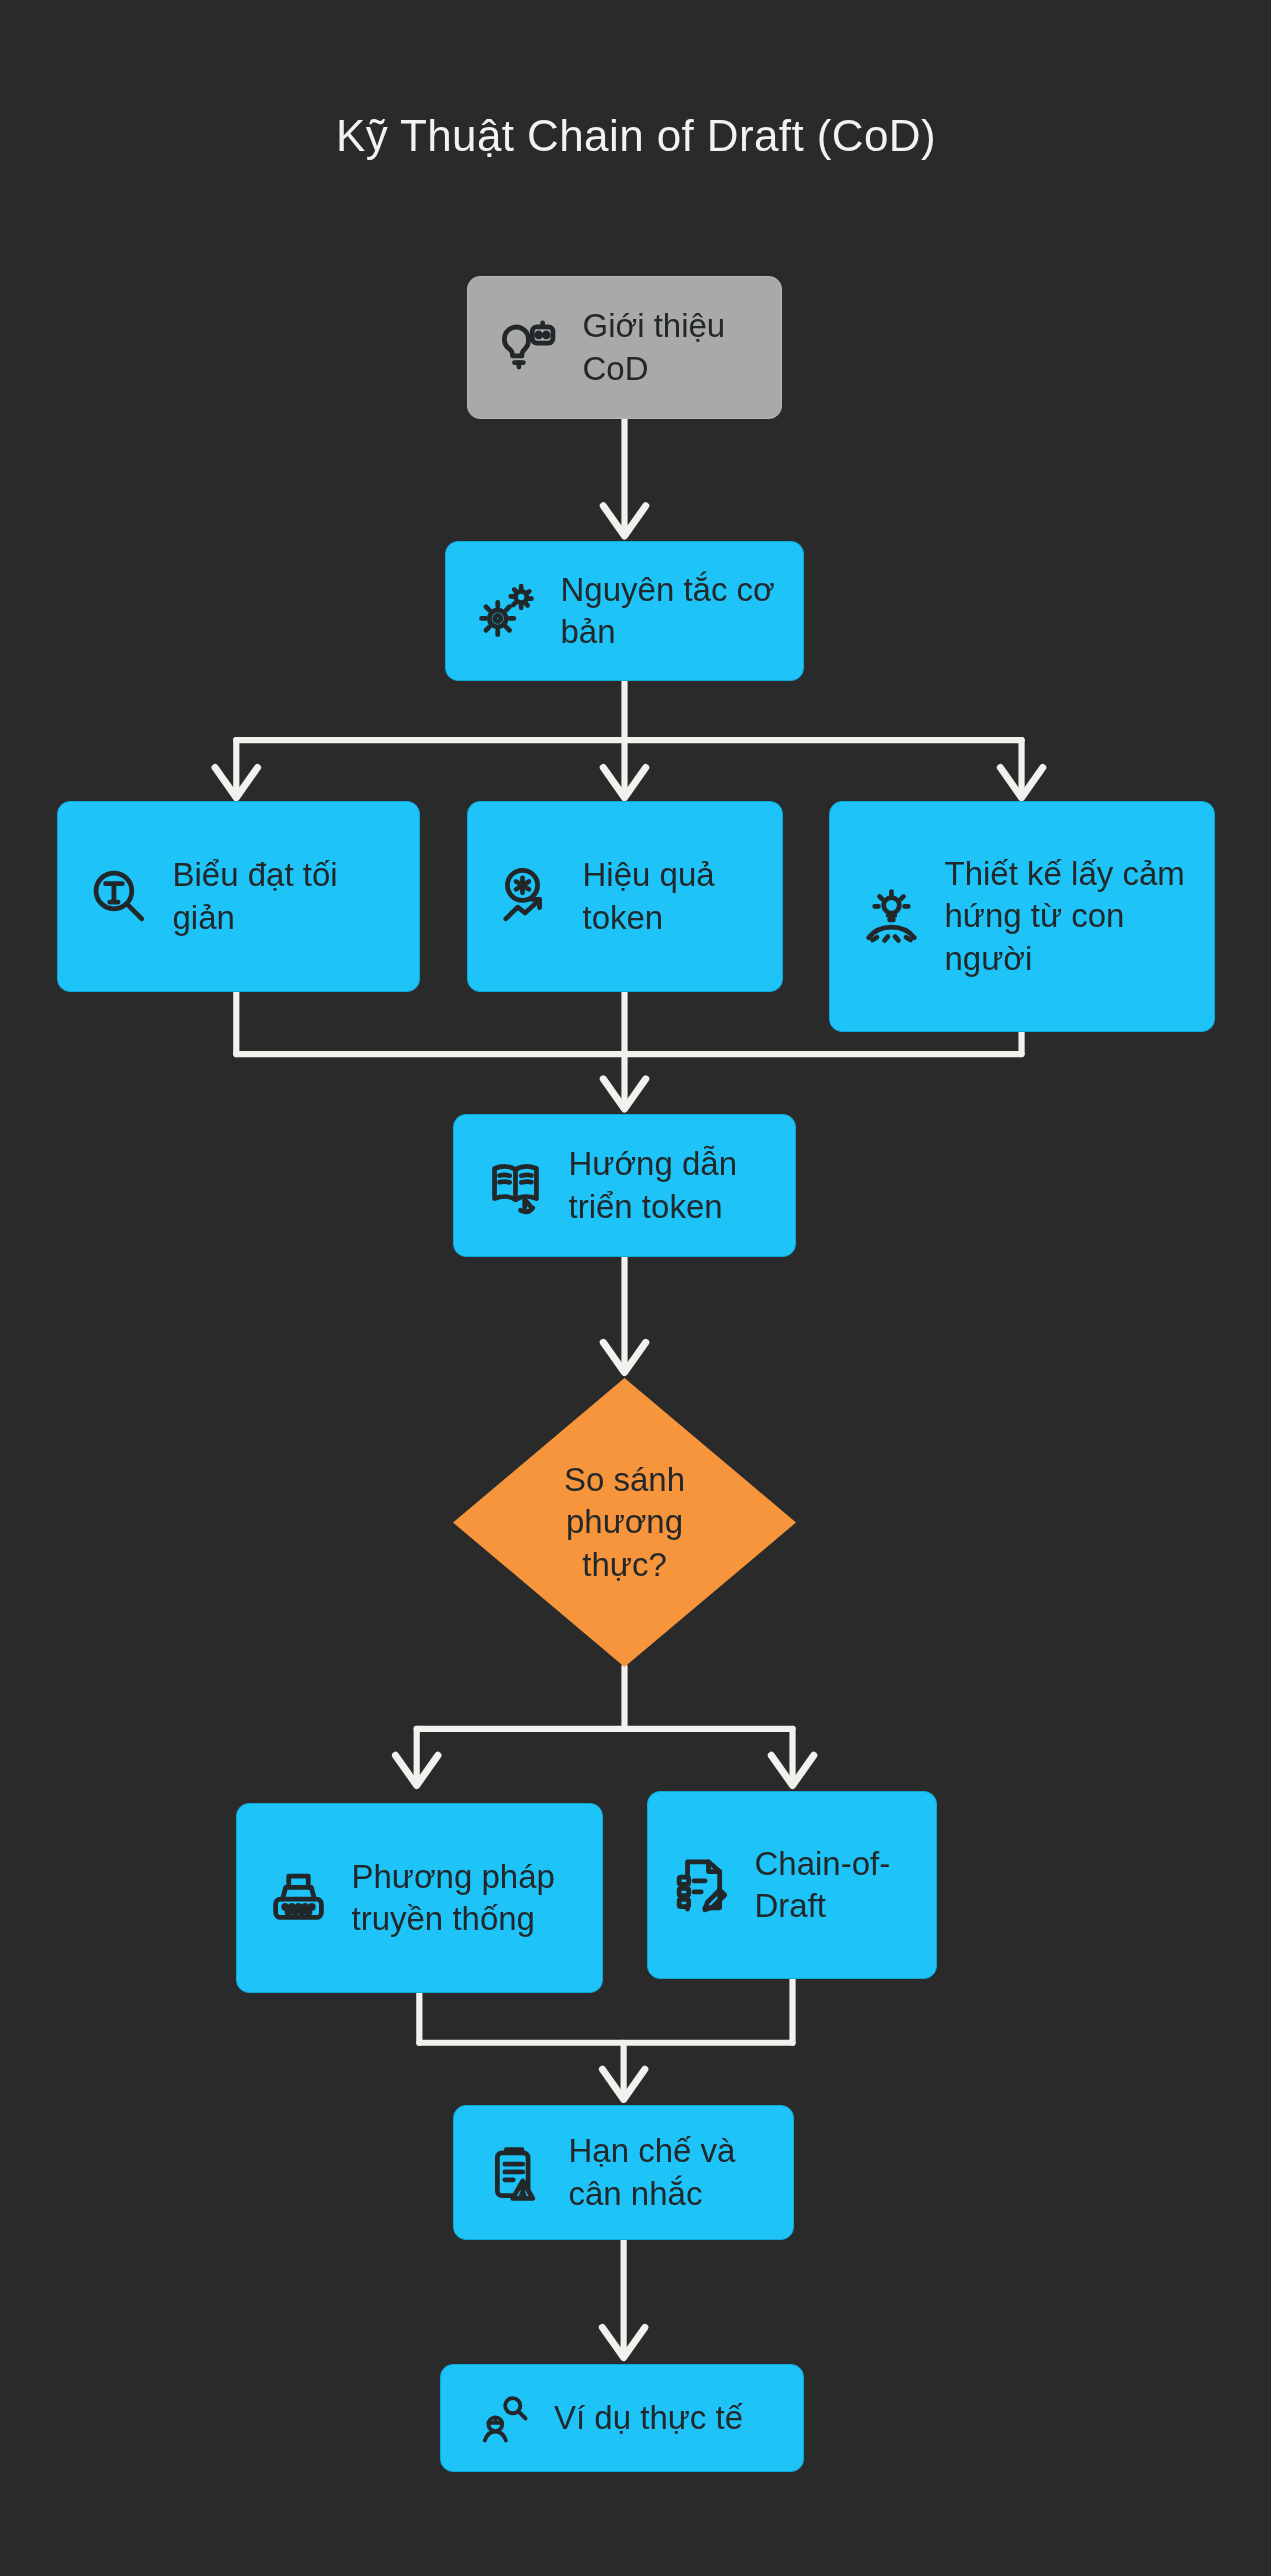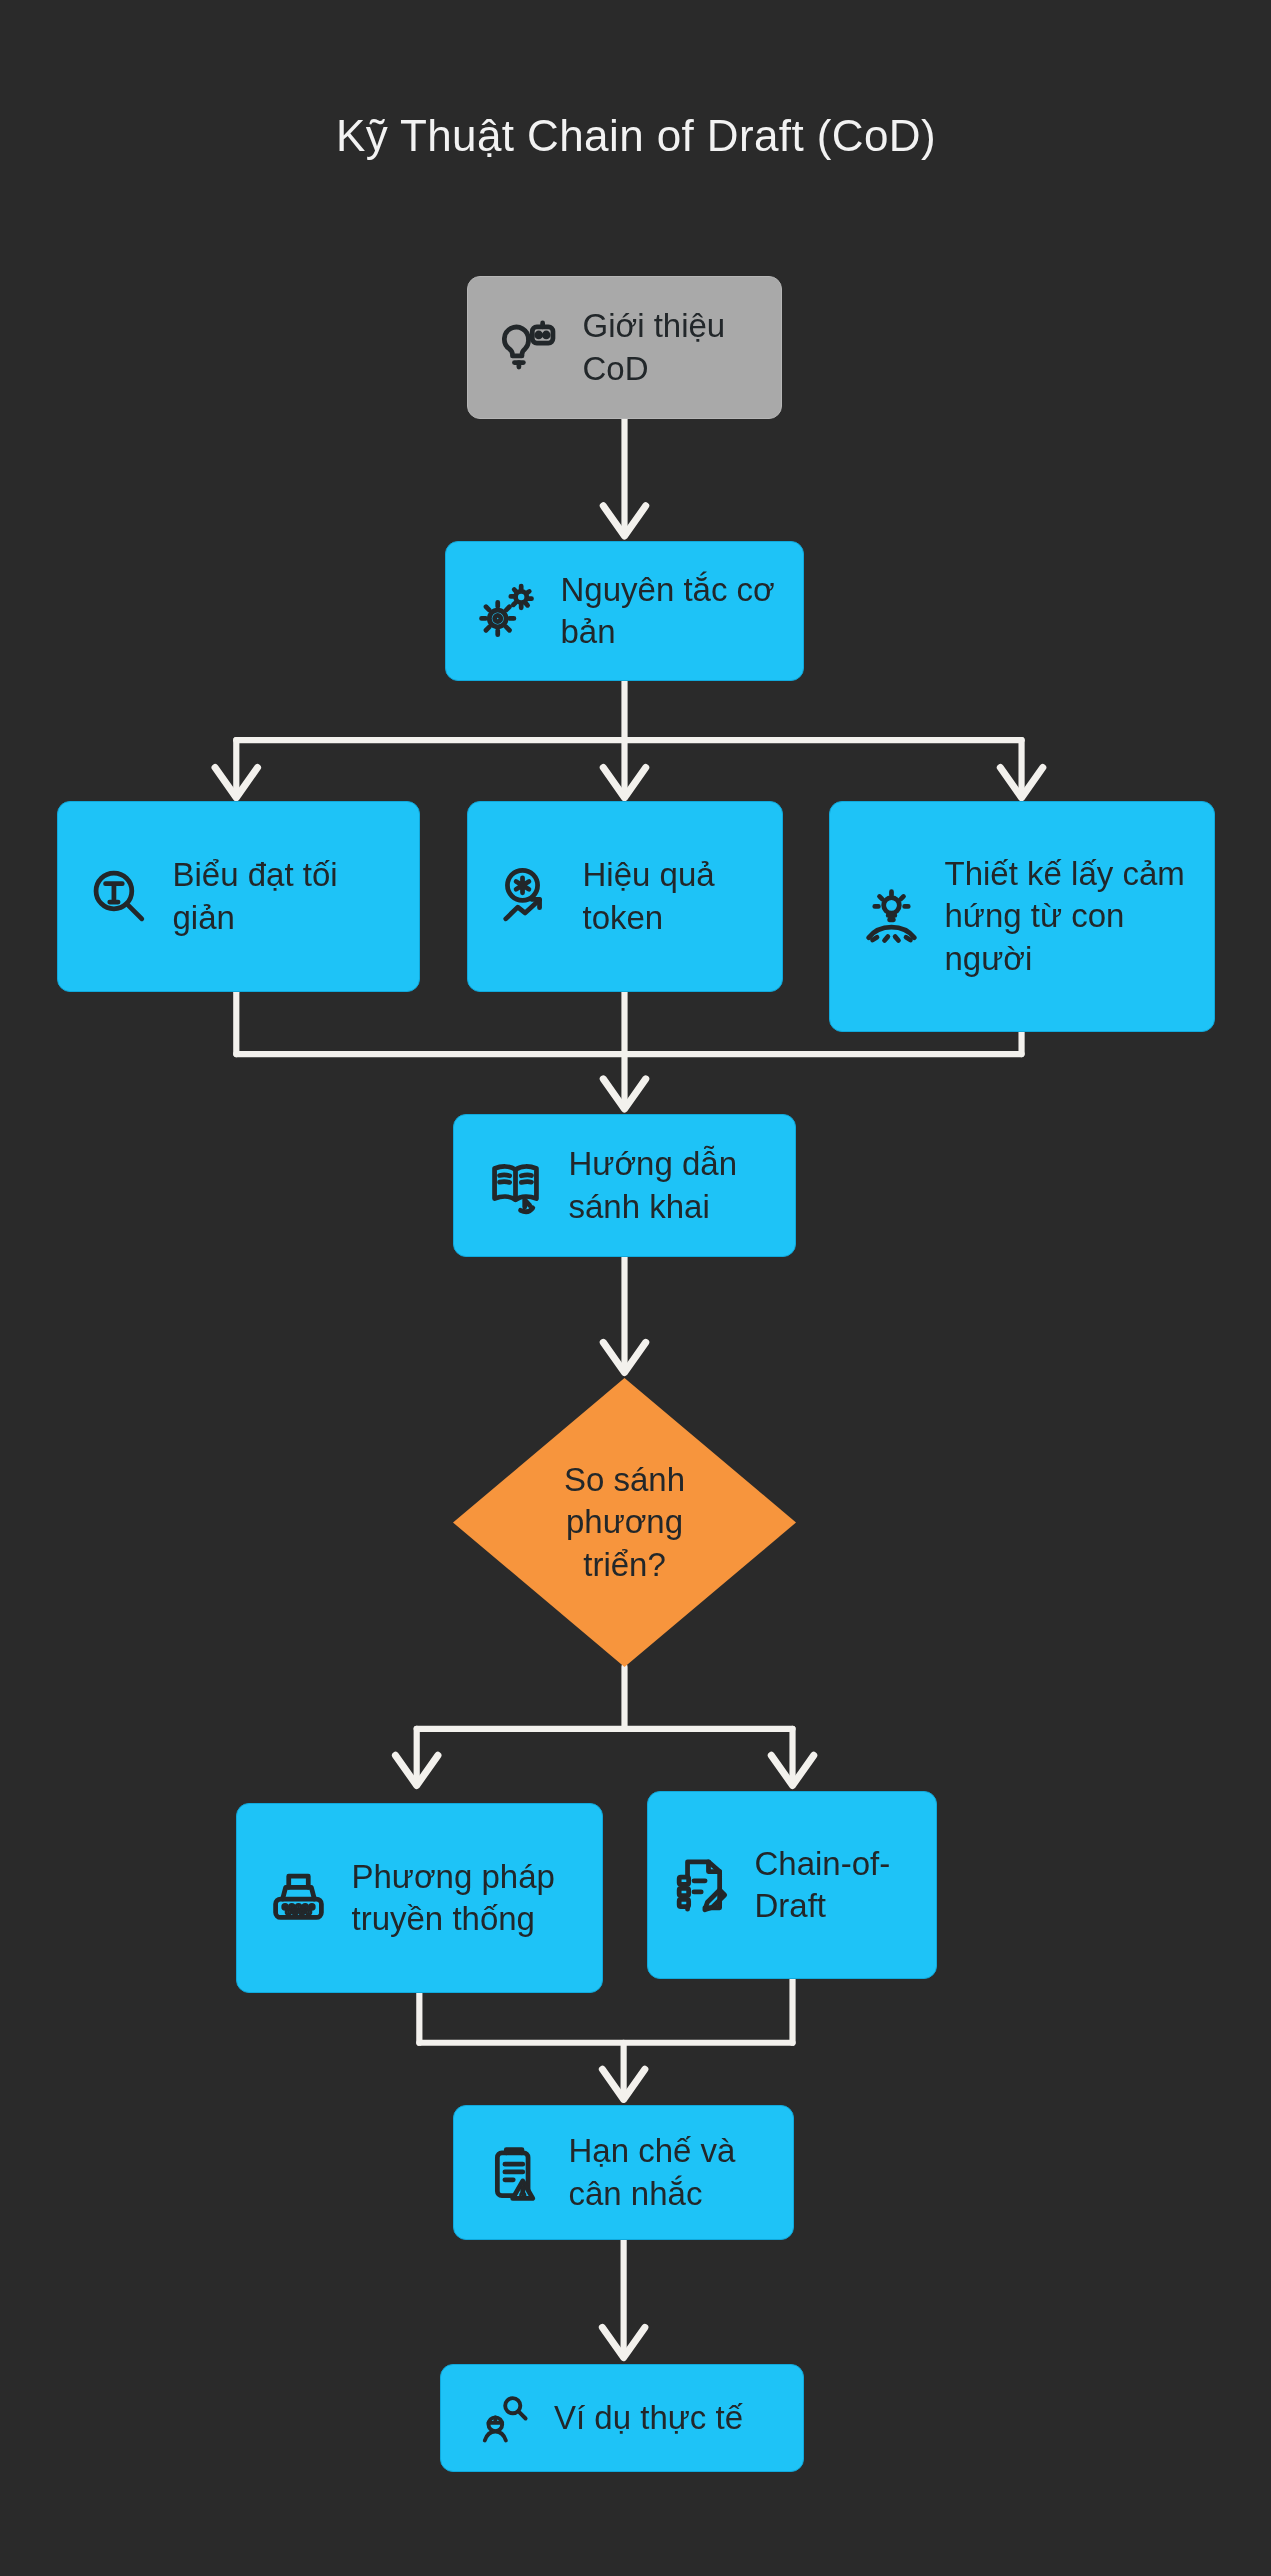"Hướng dẫn sánh khai" span.label { text: sánh khai -> triển token }
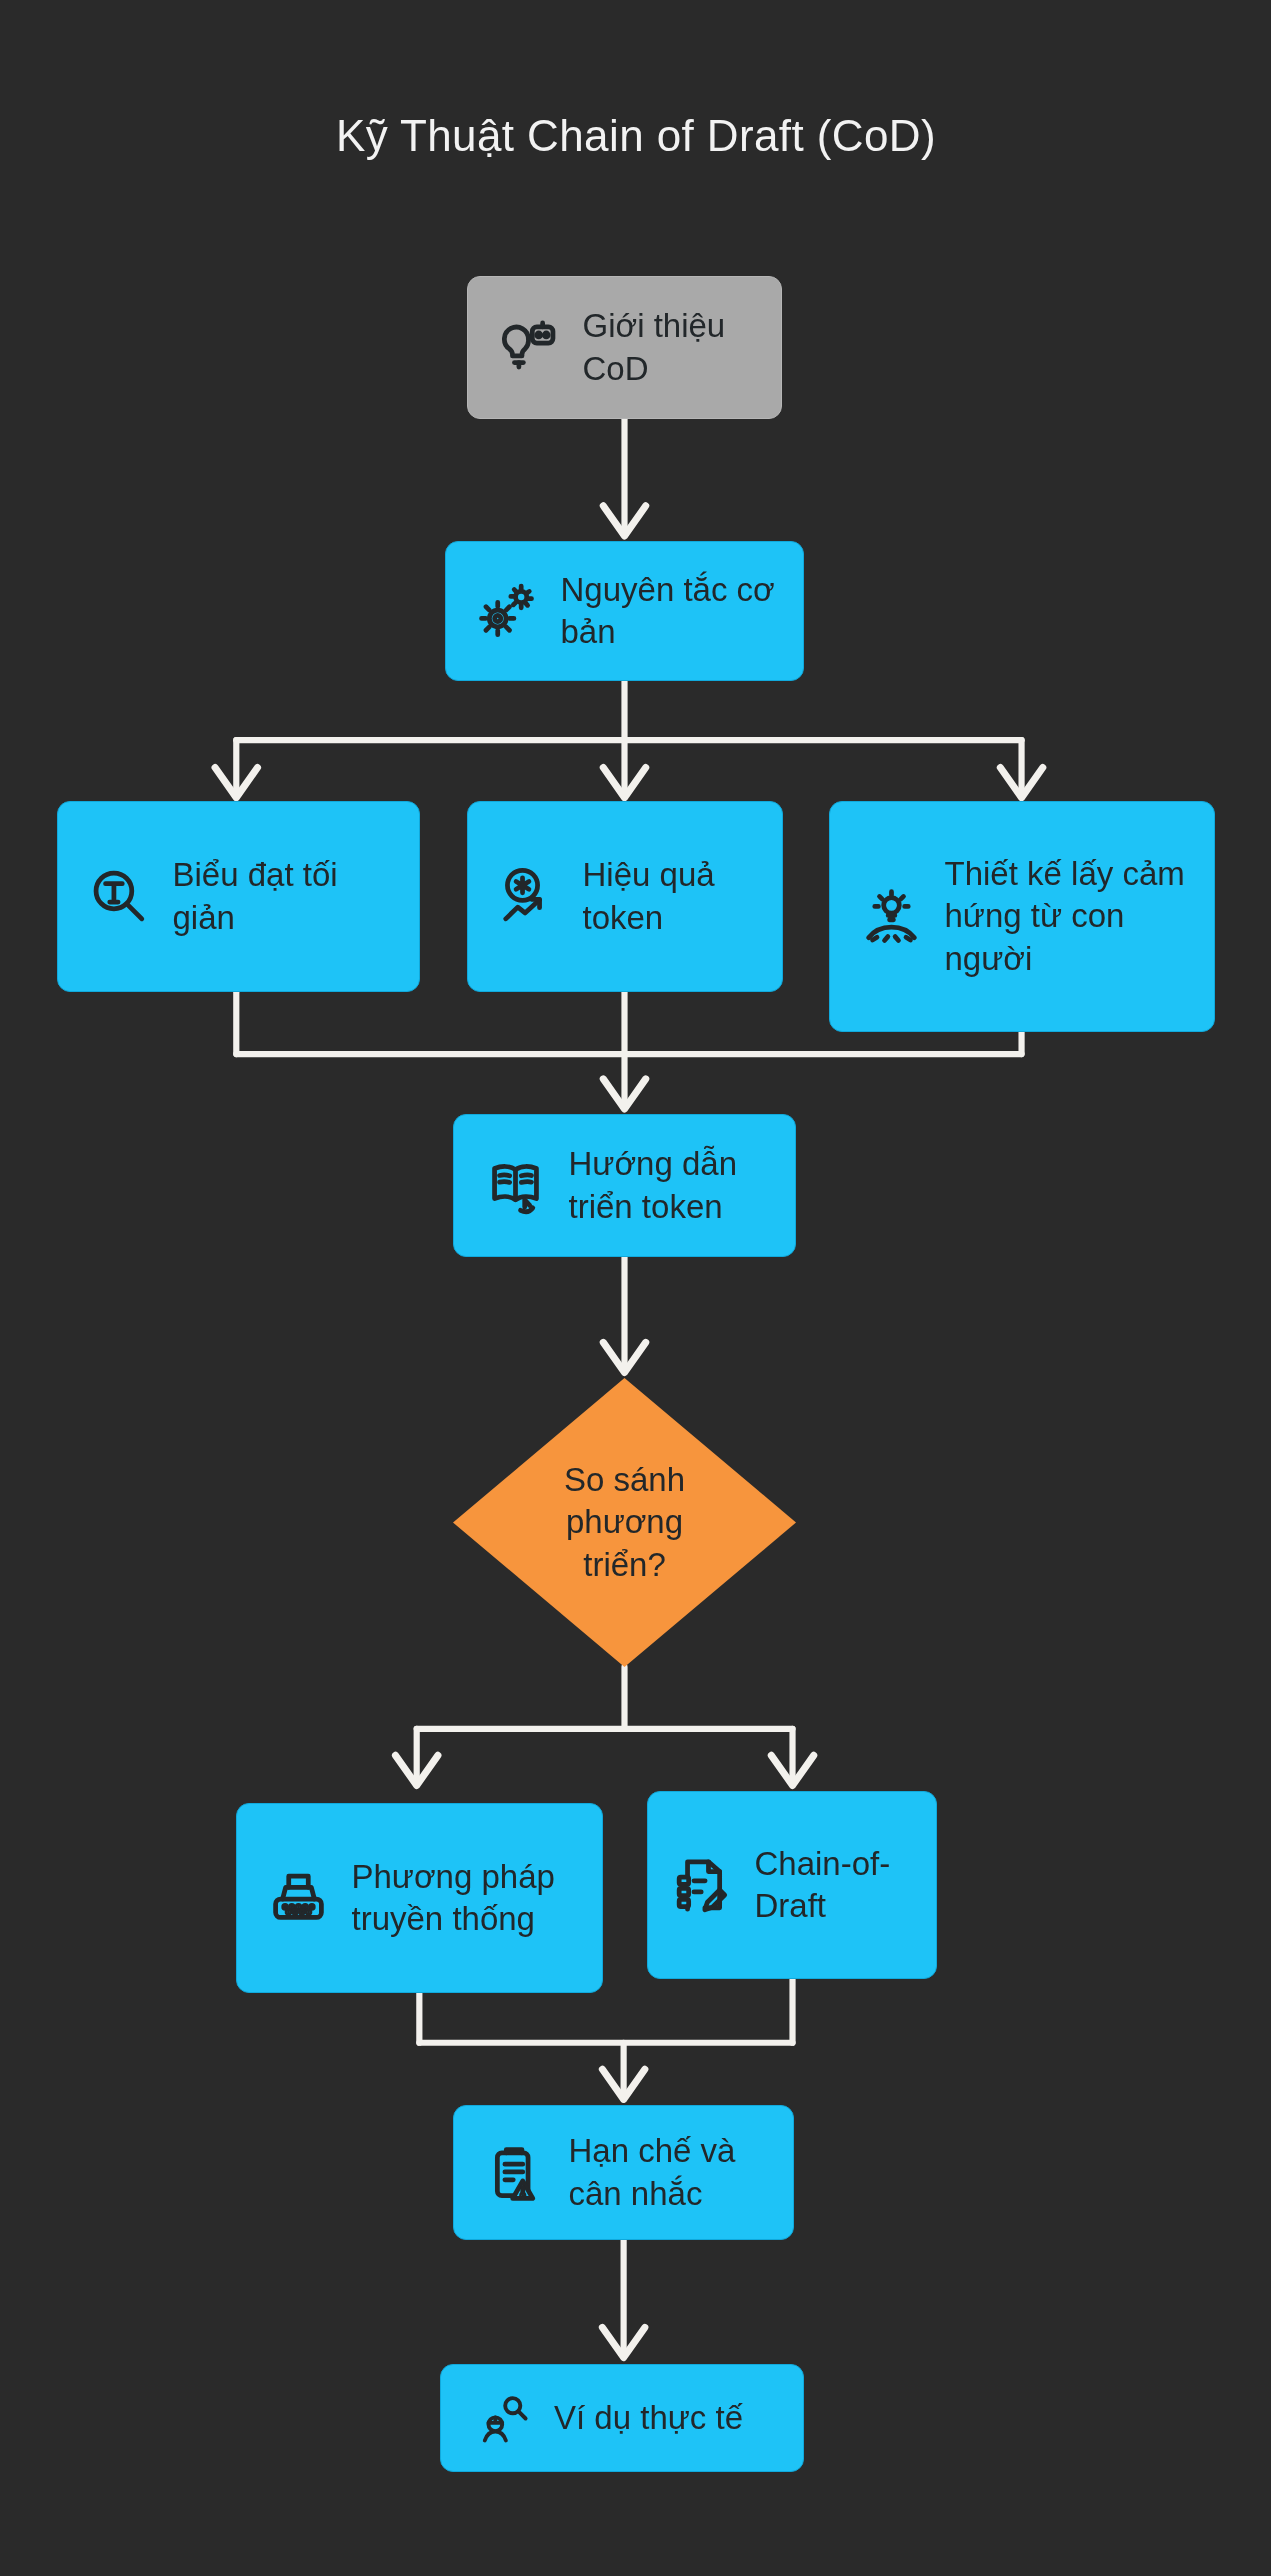"So sánh phương triển?" span.label { text: triển -> thực }
